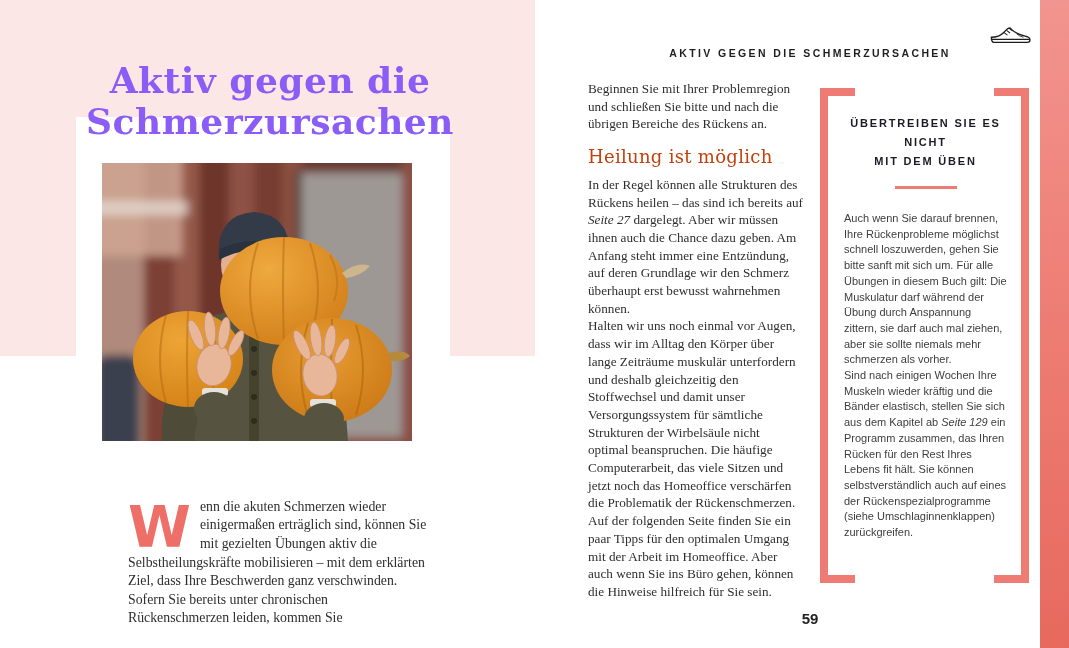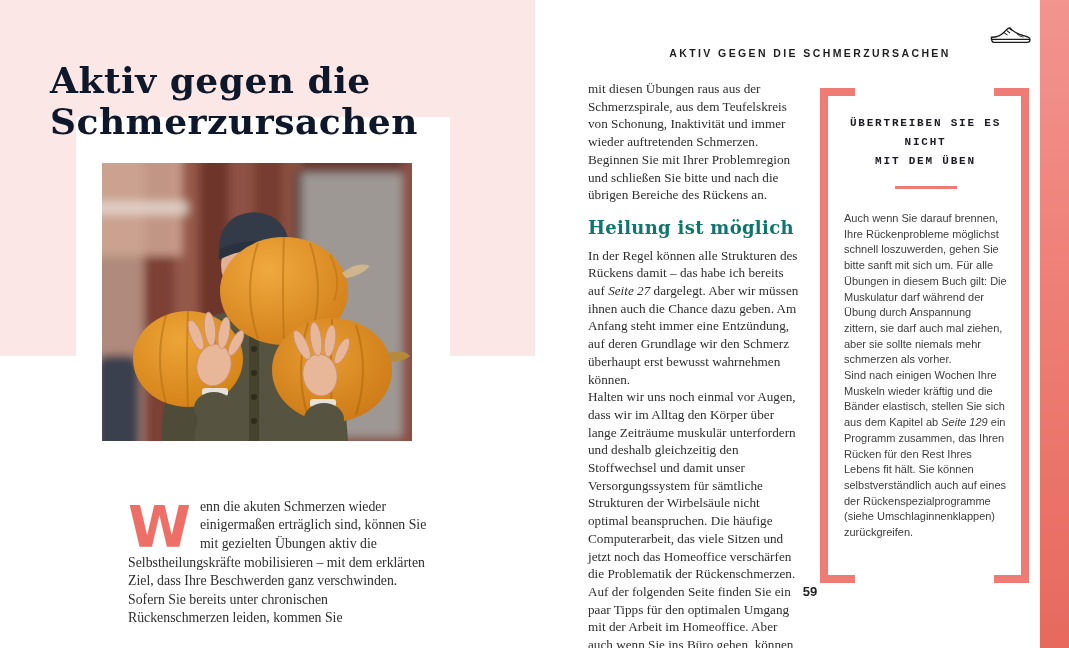"Aktiv gegen die" .chapter-title { color: #0f172a -> #8b5cf6; left: 50px -> 60px; text-align: none -> center }
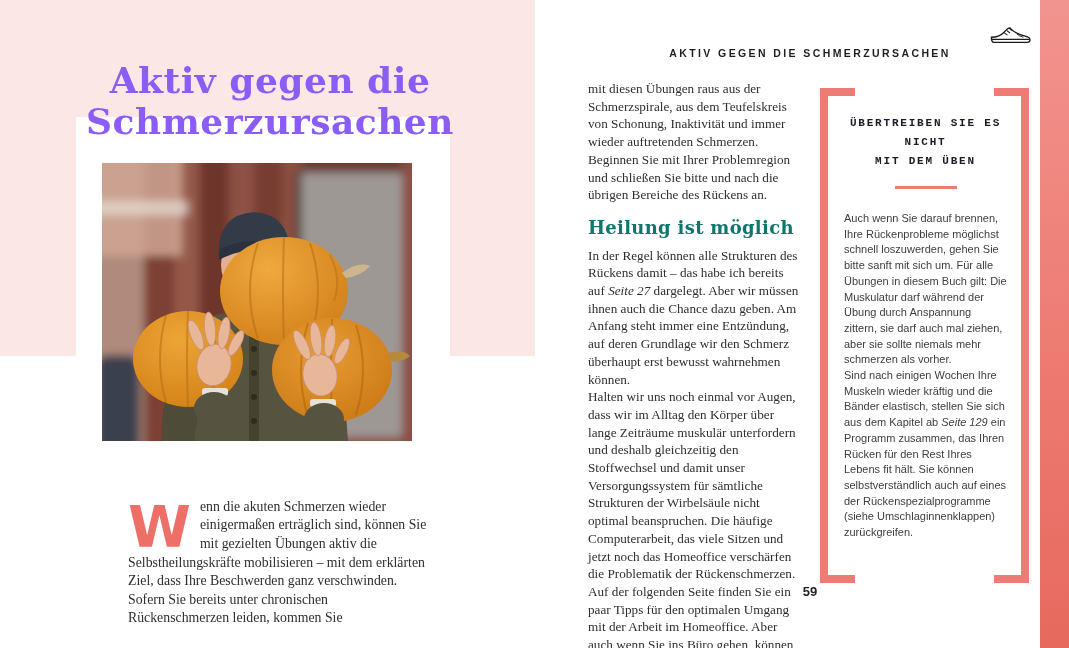"mit diesen Übungen raus aus" p { html: <p>mit diesen Übungen raus aus der Schmerzspirale, aus dem Teufelskreis von Schonung, Inaktivität und immer wieder auftretenden Schmerzen.</p> -> none }
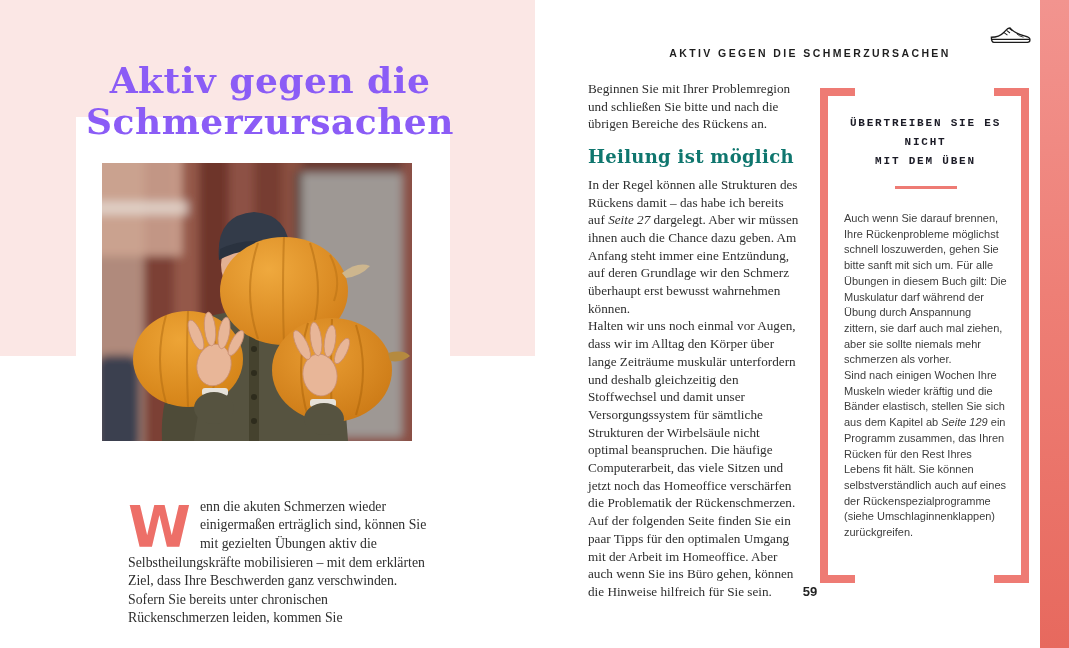"ÜBERTREIBEN SIE ES NICHT" .info-title { font-family: Liberation Mono, monospace -> Liberation Sans, sans-serif }
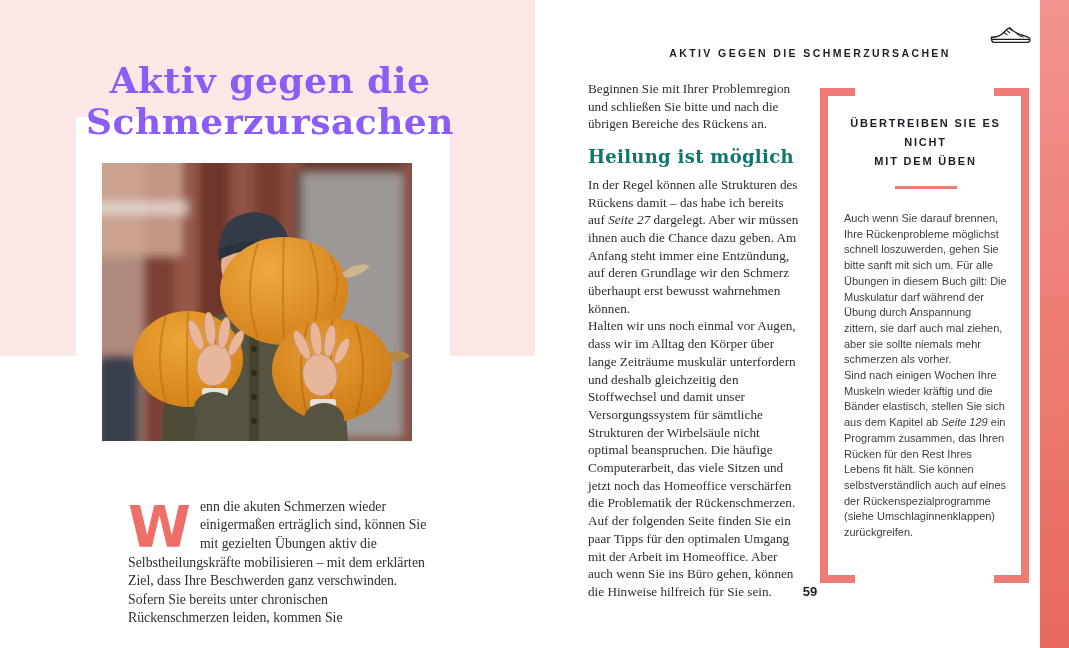"Heilung ist möglich" .mid-heading { color: #0f766e -> #c2410c; font-weight: bold -> normal }
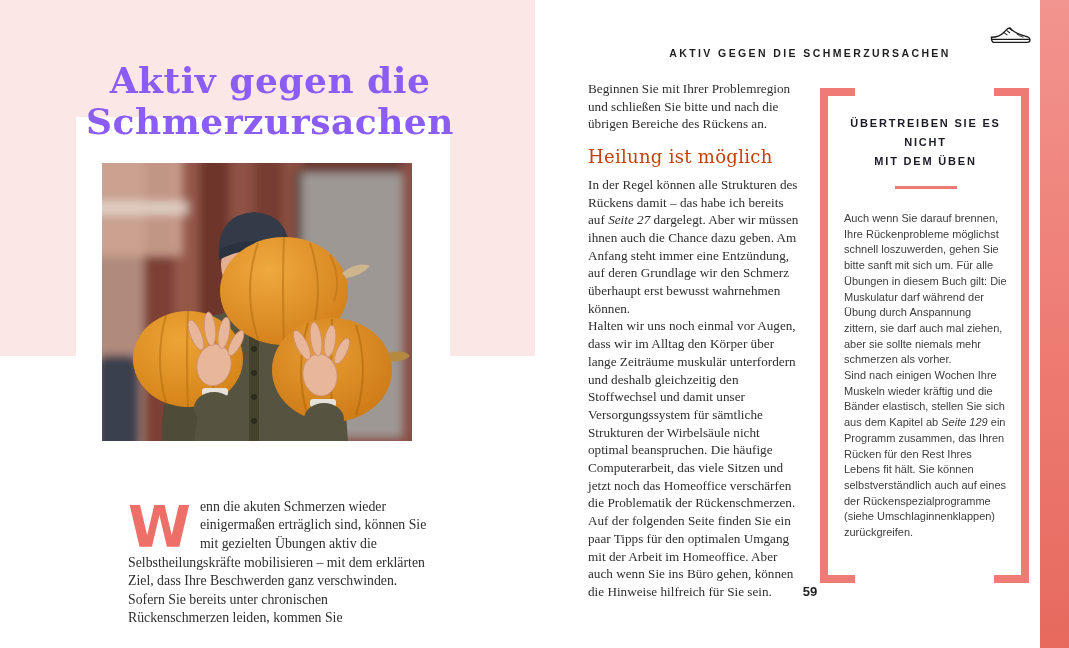"In der Regel können alle" span { text: damit – das habe -> heilen – das sind }
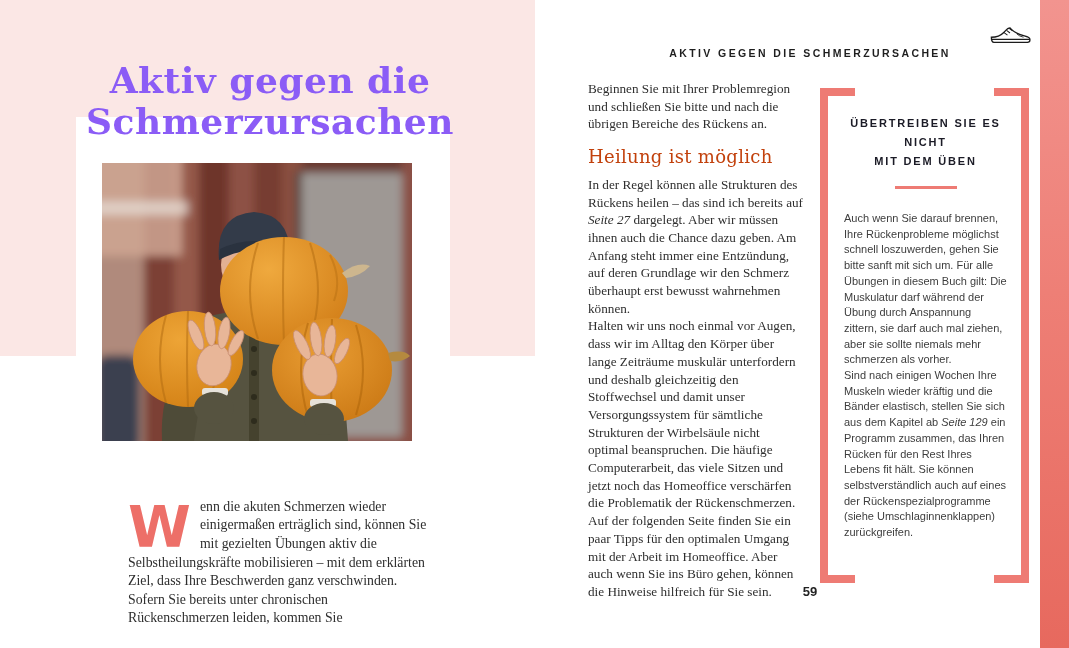"59" .page-number { font-size: 13px -> 15px; top: 584px -> 610px }
